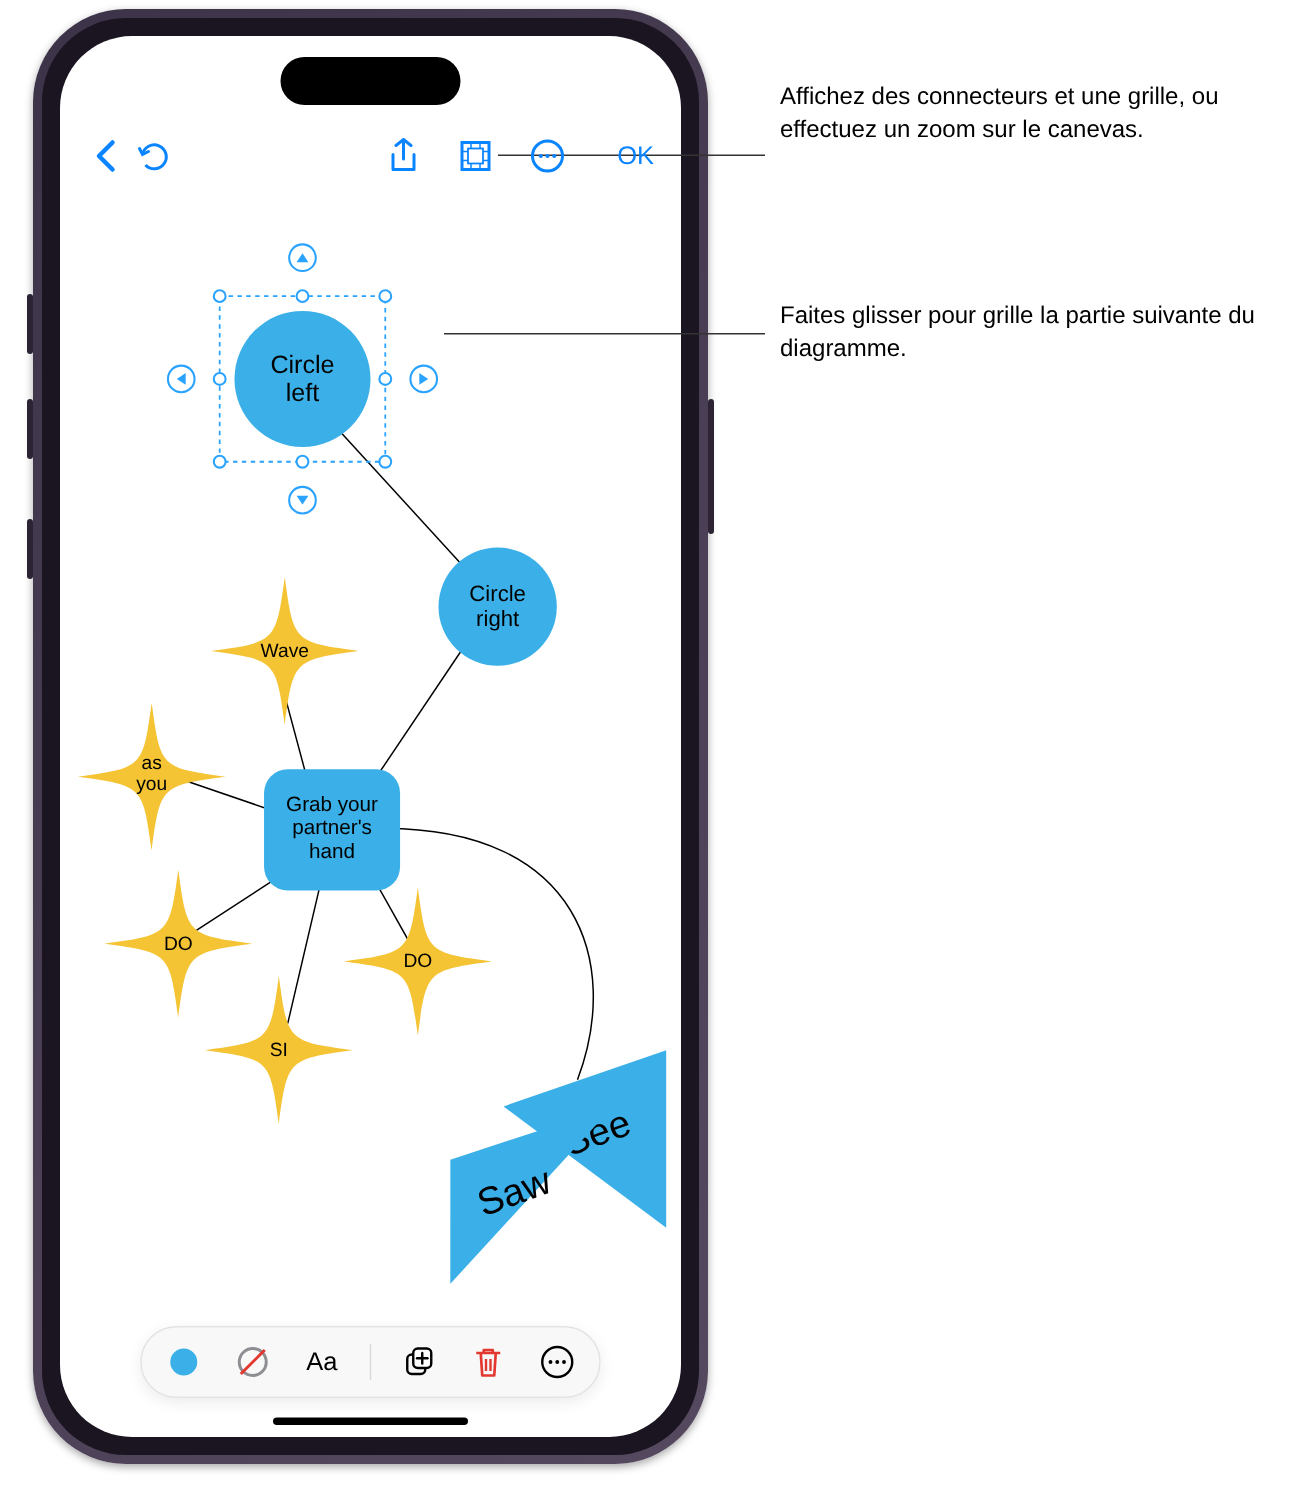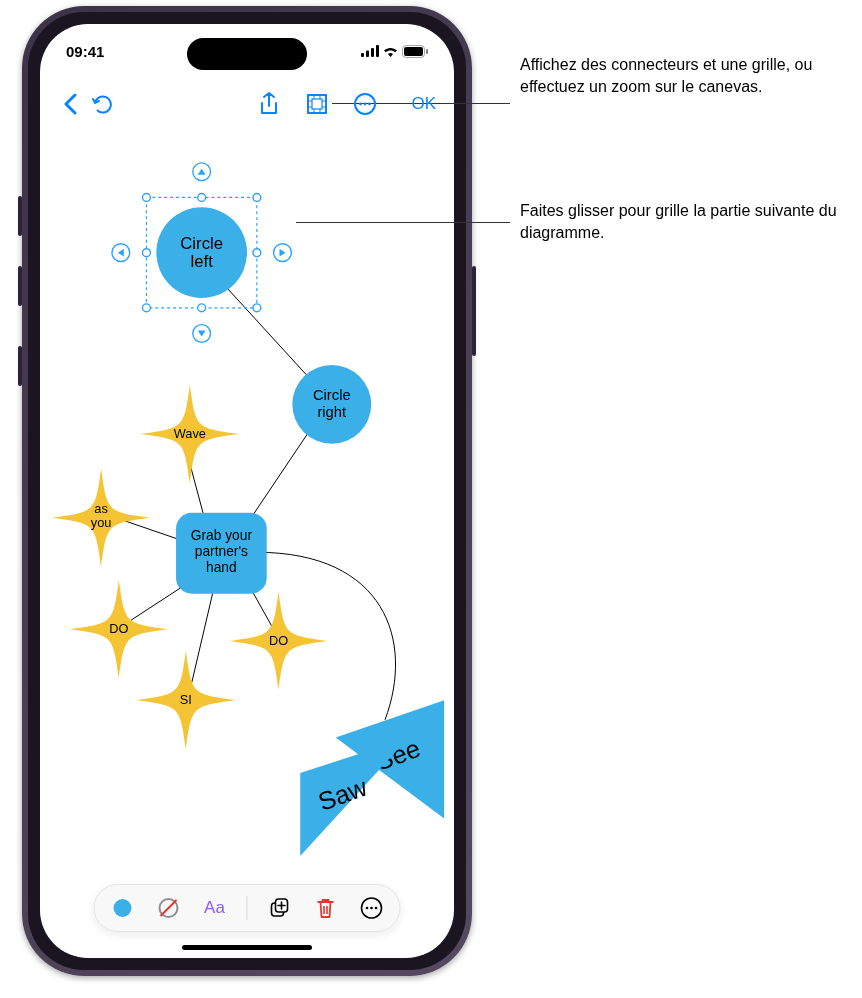"09:41" div.status-bar { html: <div> <span>09:41</span> <div> <svg> <g> <rect></rect> <rect></rect> <rect></rect> <rect></rect> </g> </svg> <svg> <path></path> </svg> <svg> <rect></rect> <rect></rect> <rect></rect> </svg> </div> </div> -> none }
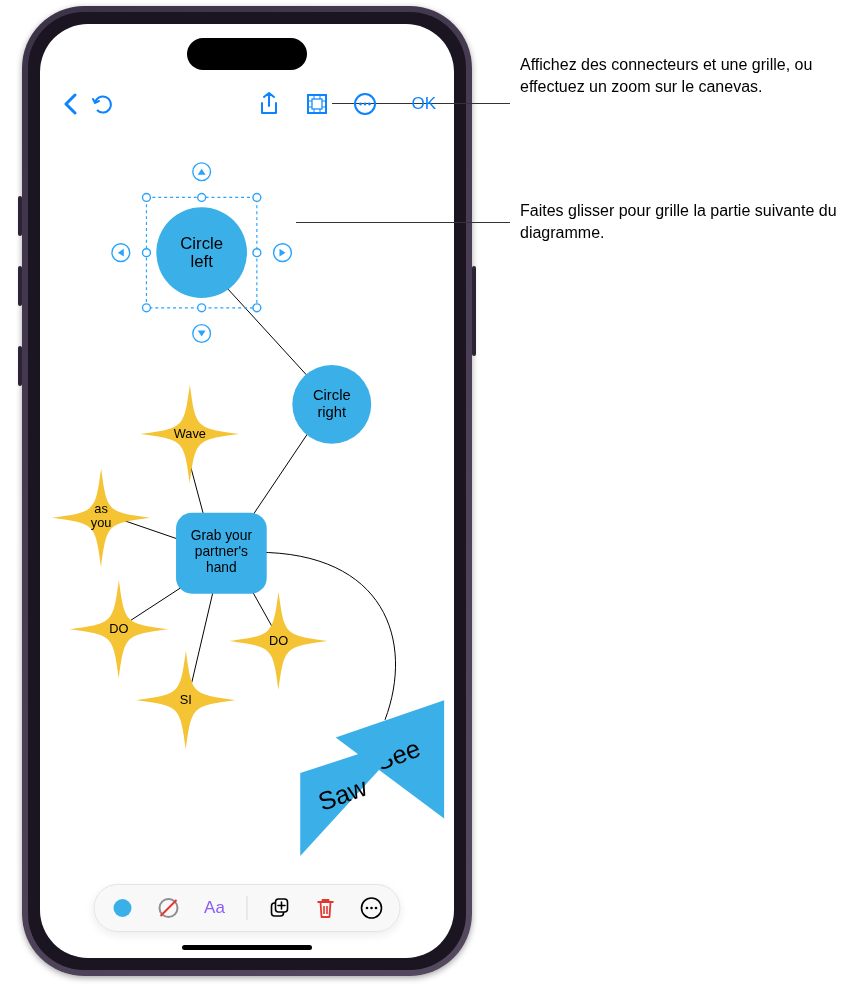"Aa" div.bt-btn { color: #8b5cf6 -> #000000 }
